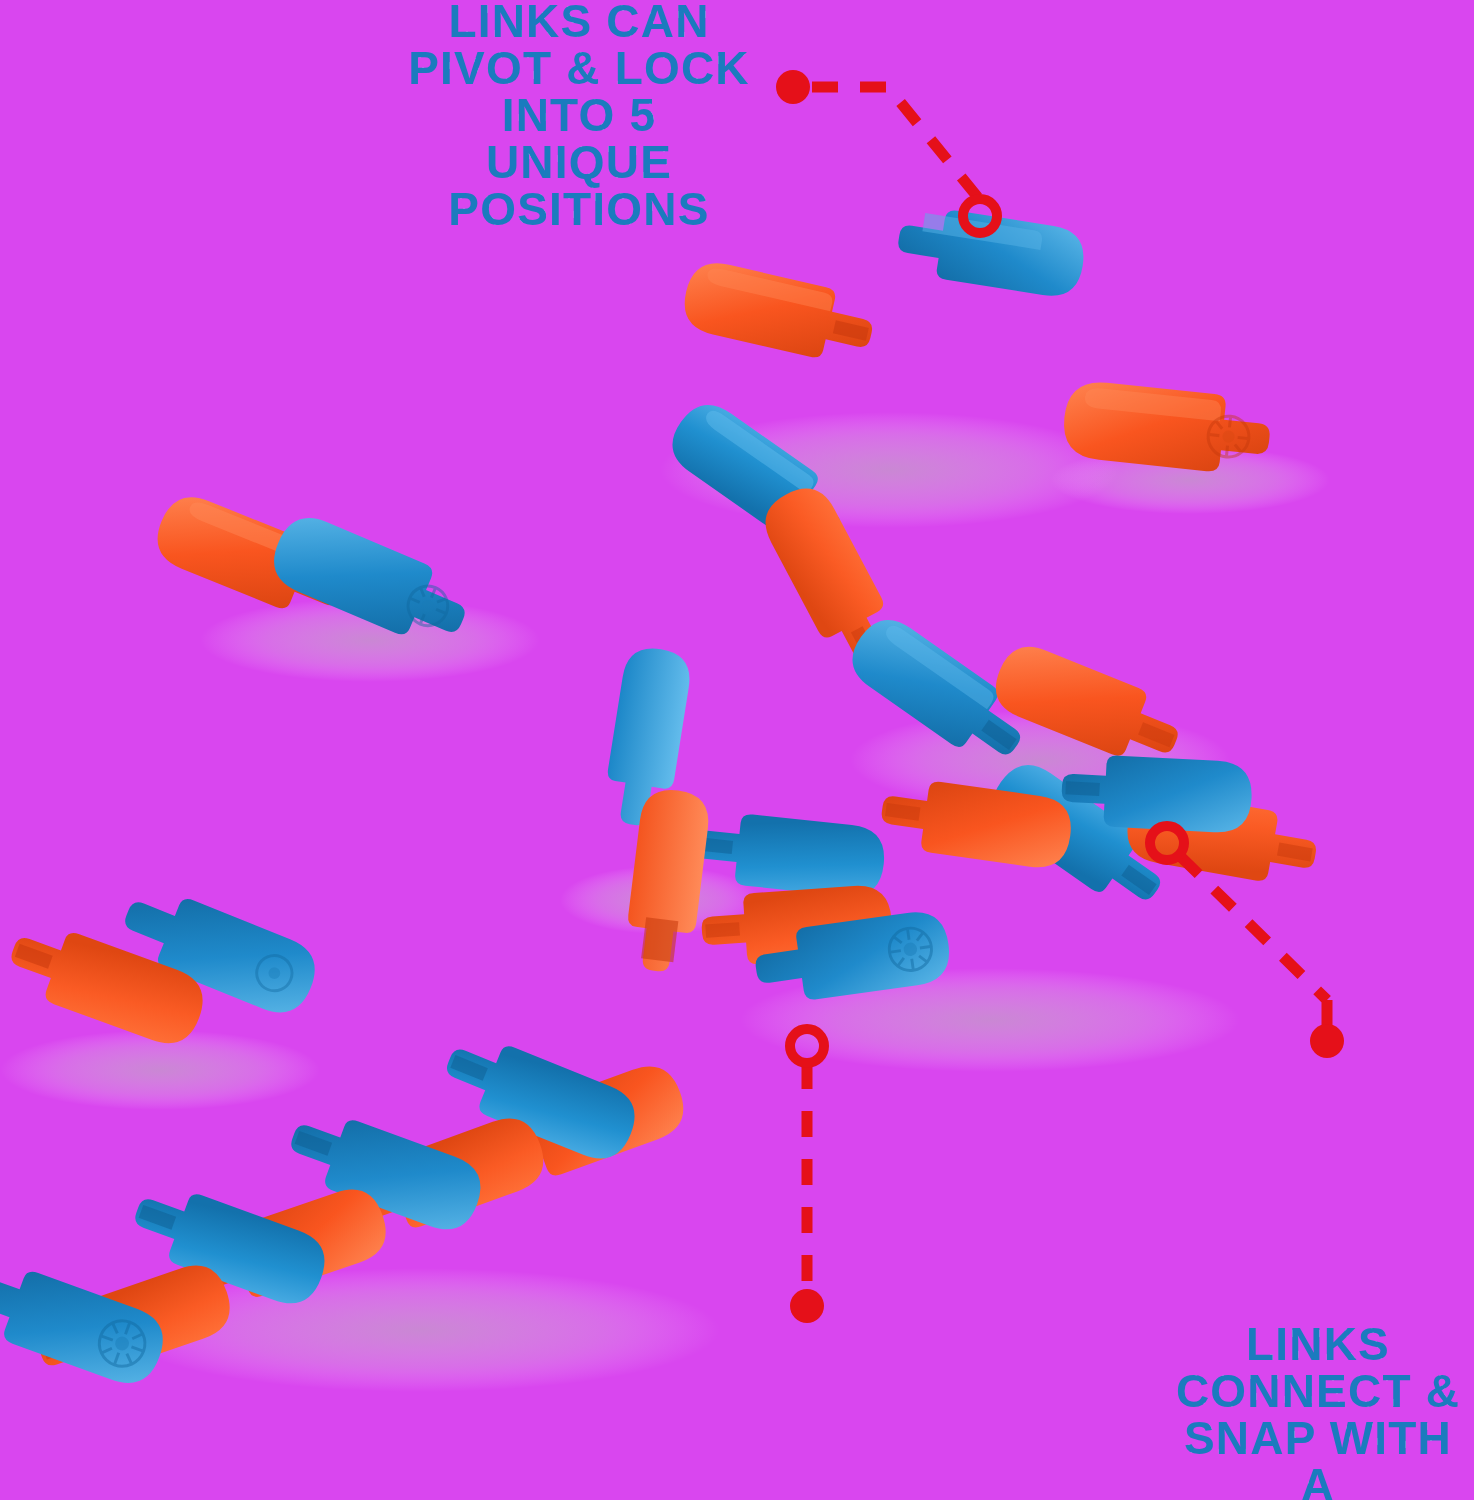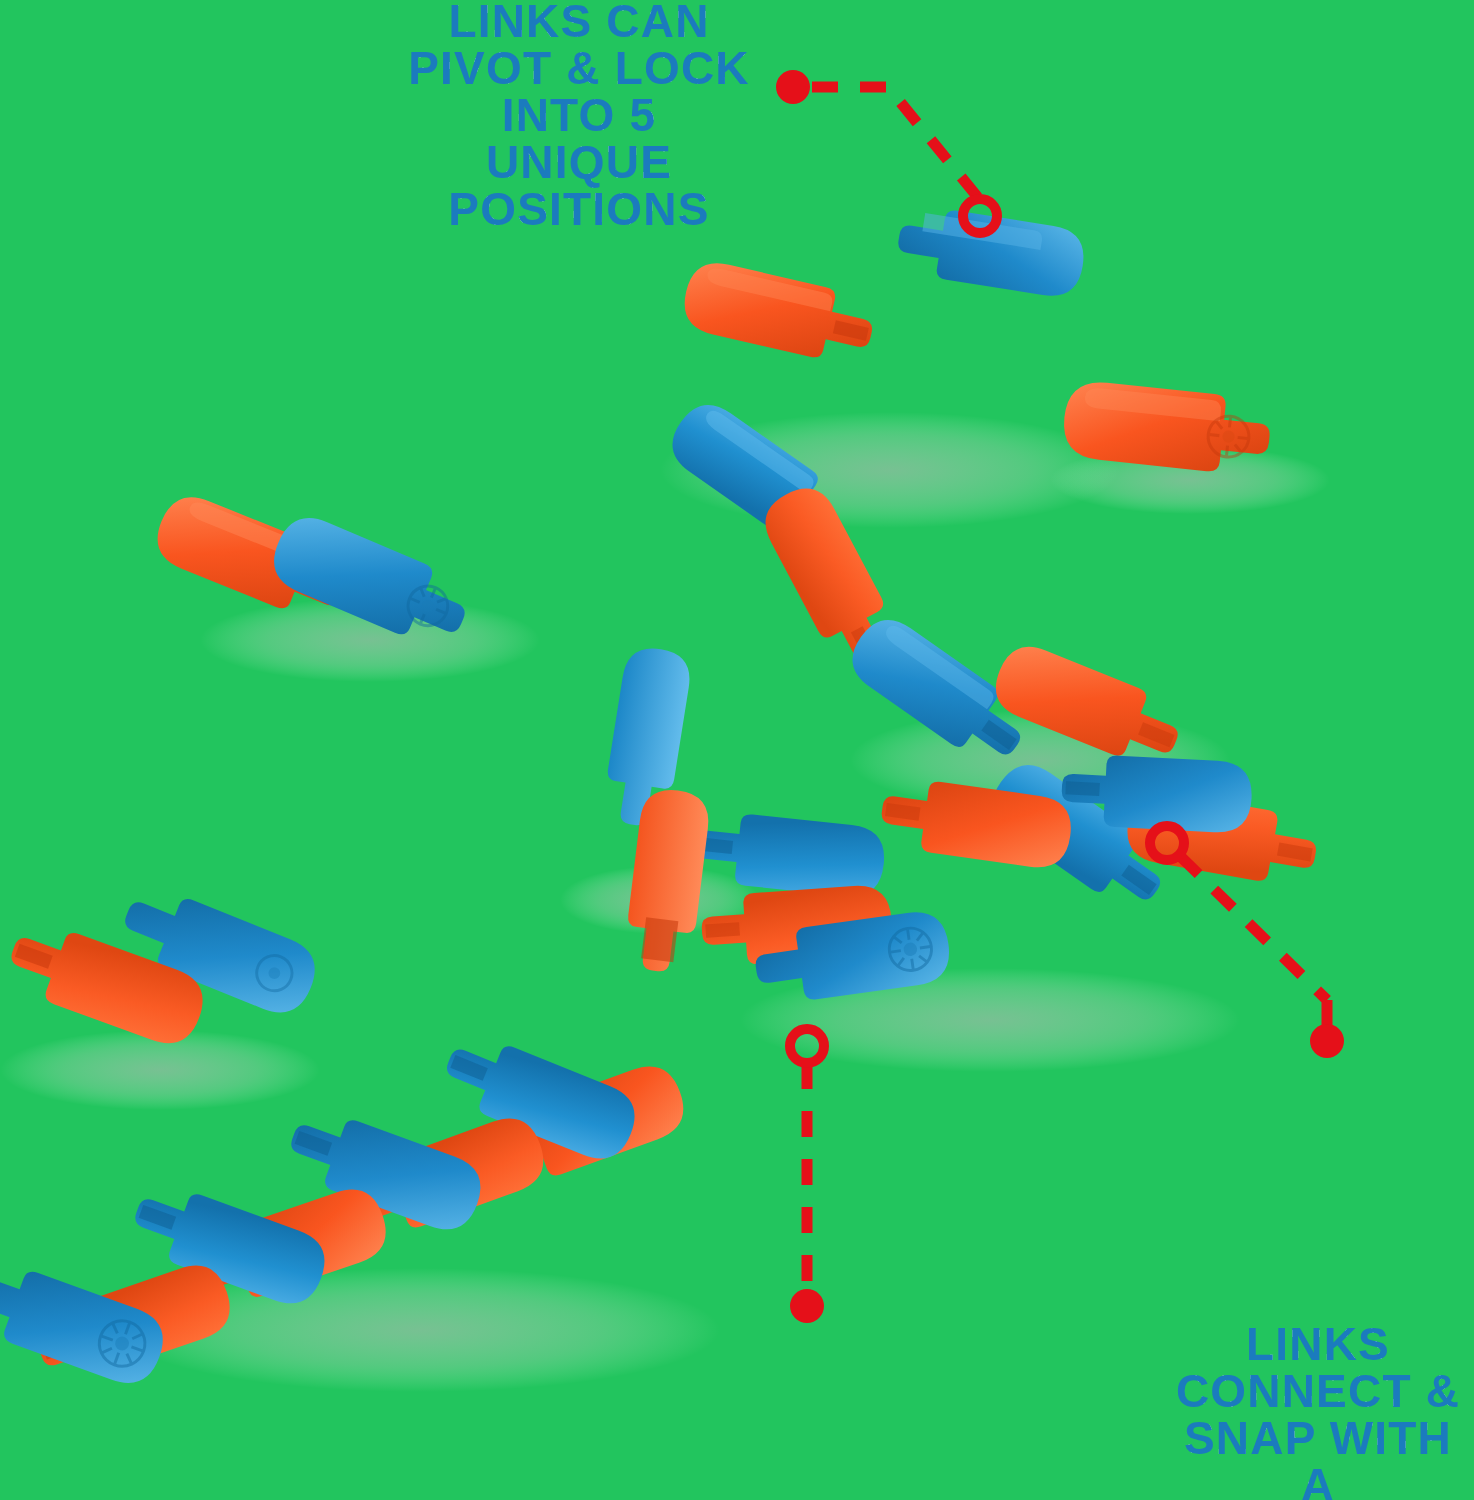"LINKS CAN" #stage { background: #22c55e -> #d946ef }
